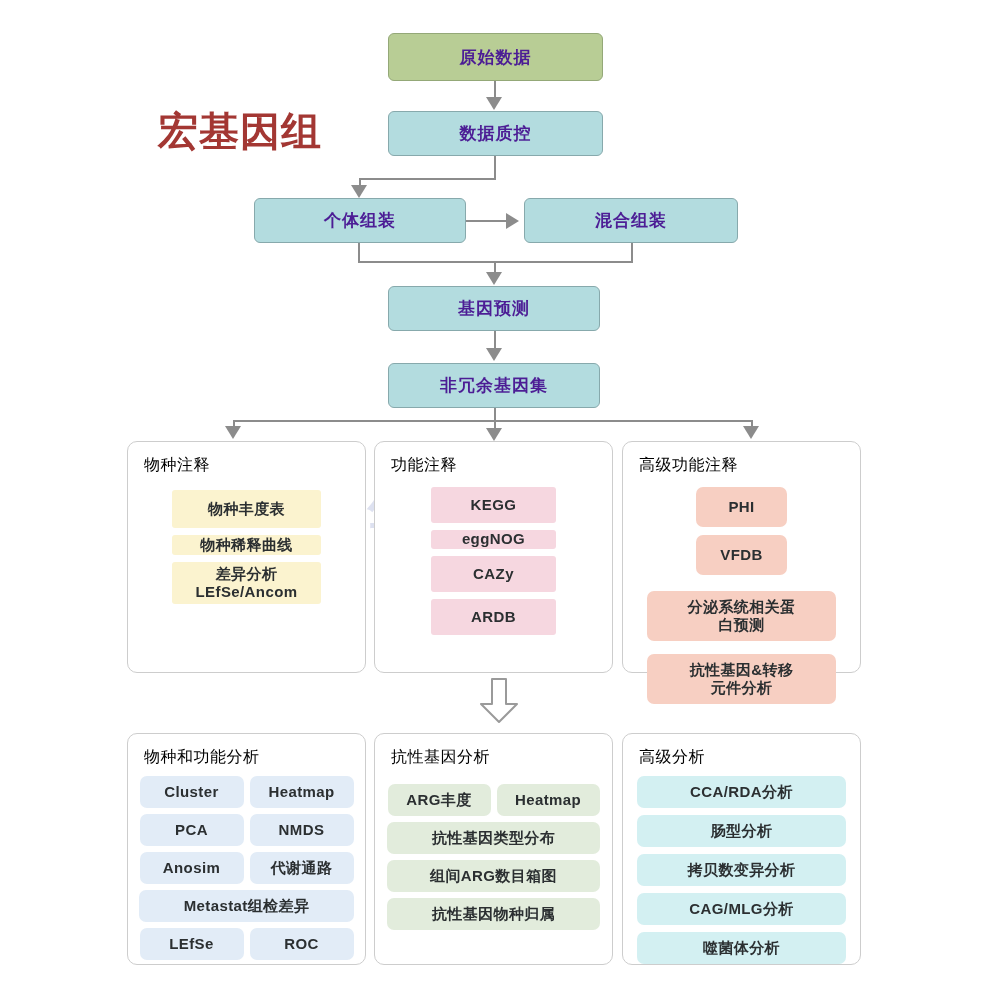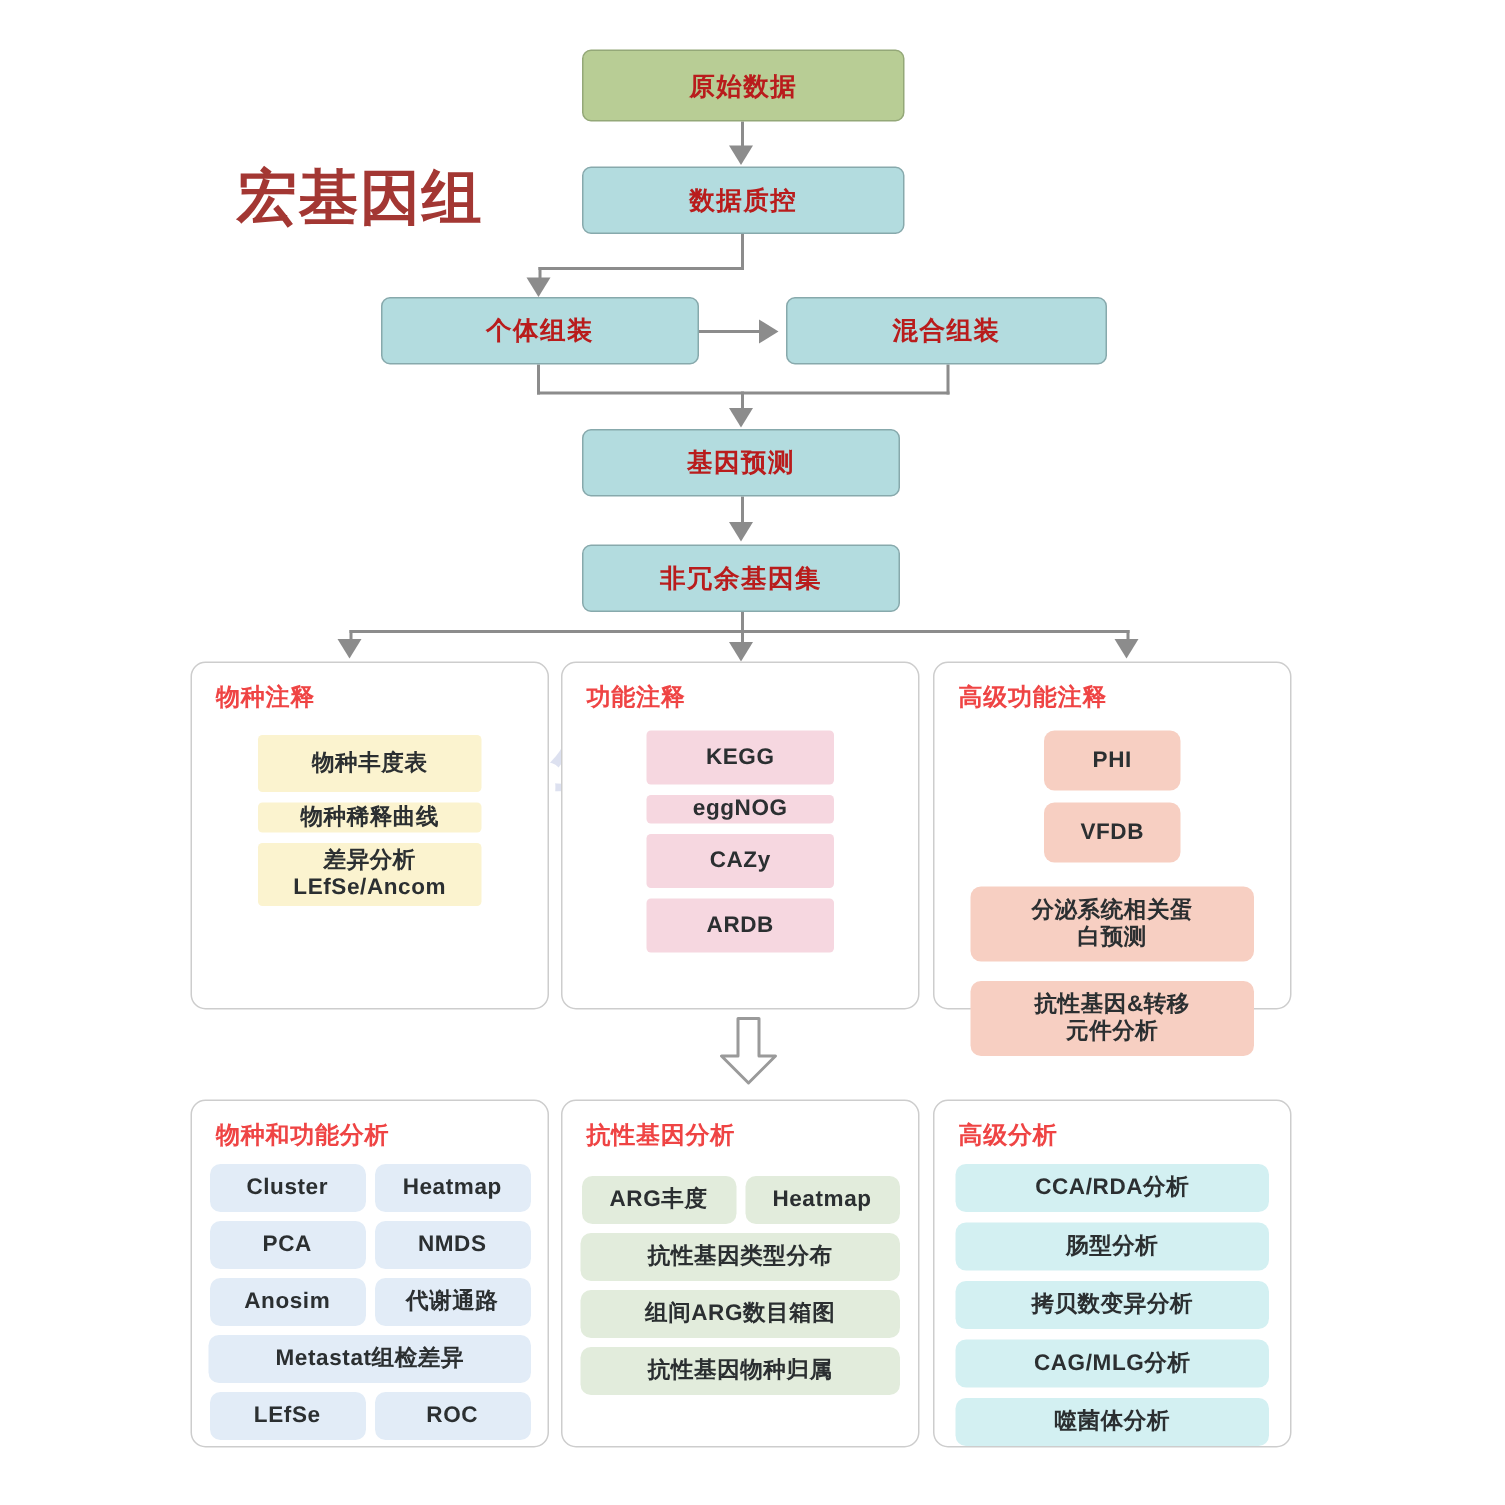"原始数据" .fbox { color: #b91c1c -> #4c1d95 }
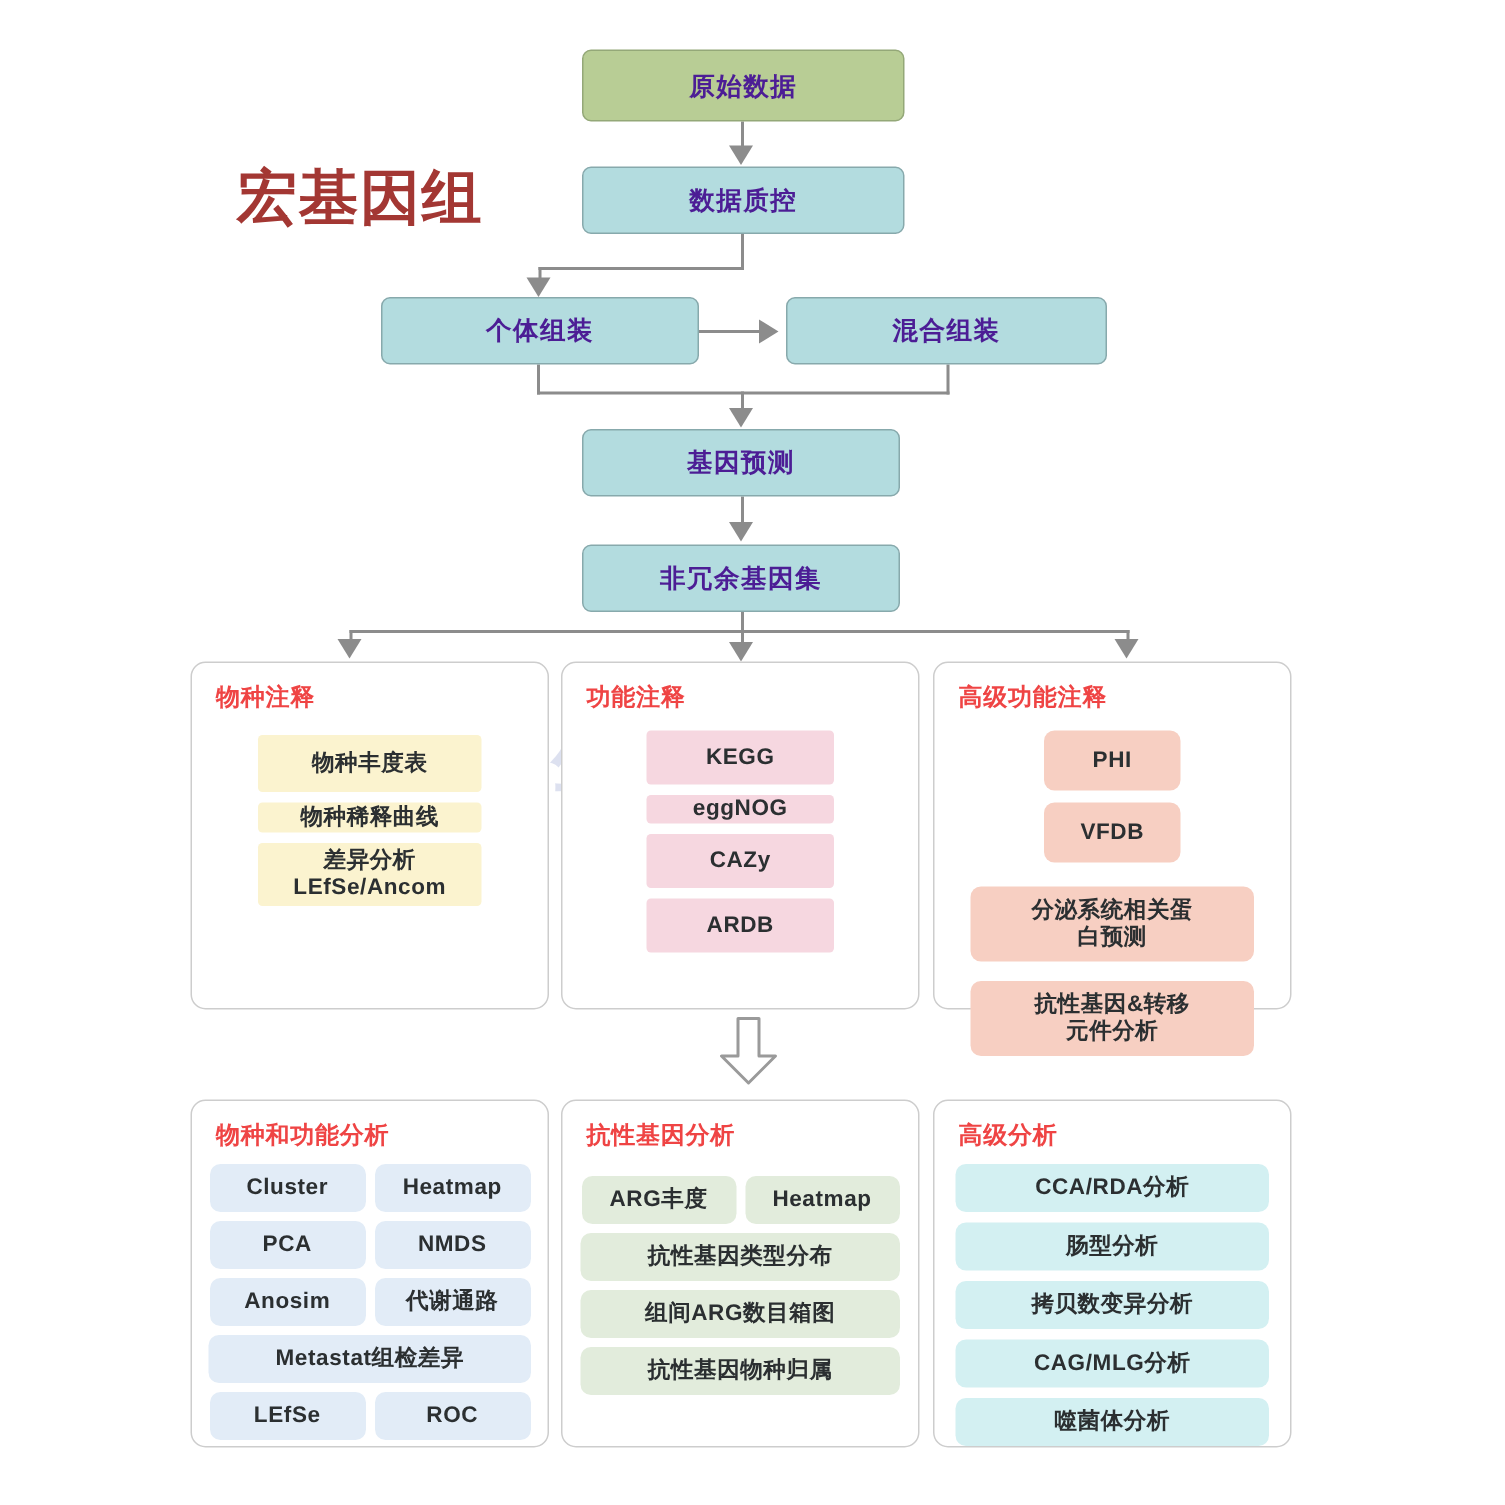"物种注释" .panel-title { color: #ef4444 -> #000000; font-weight: bold -> normal }
